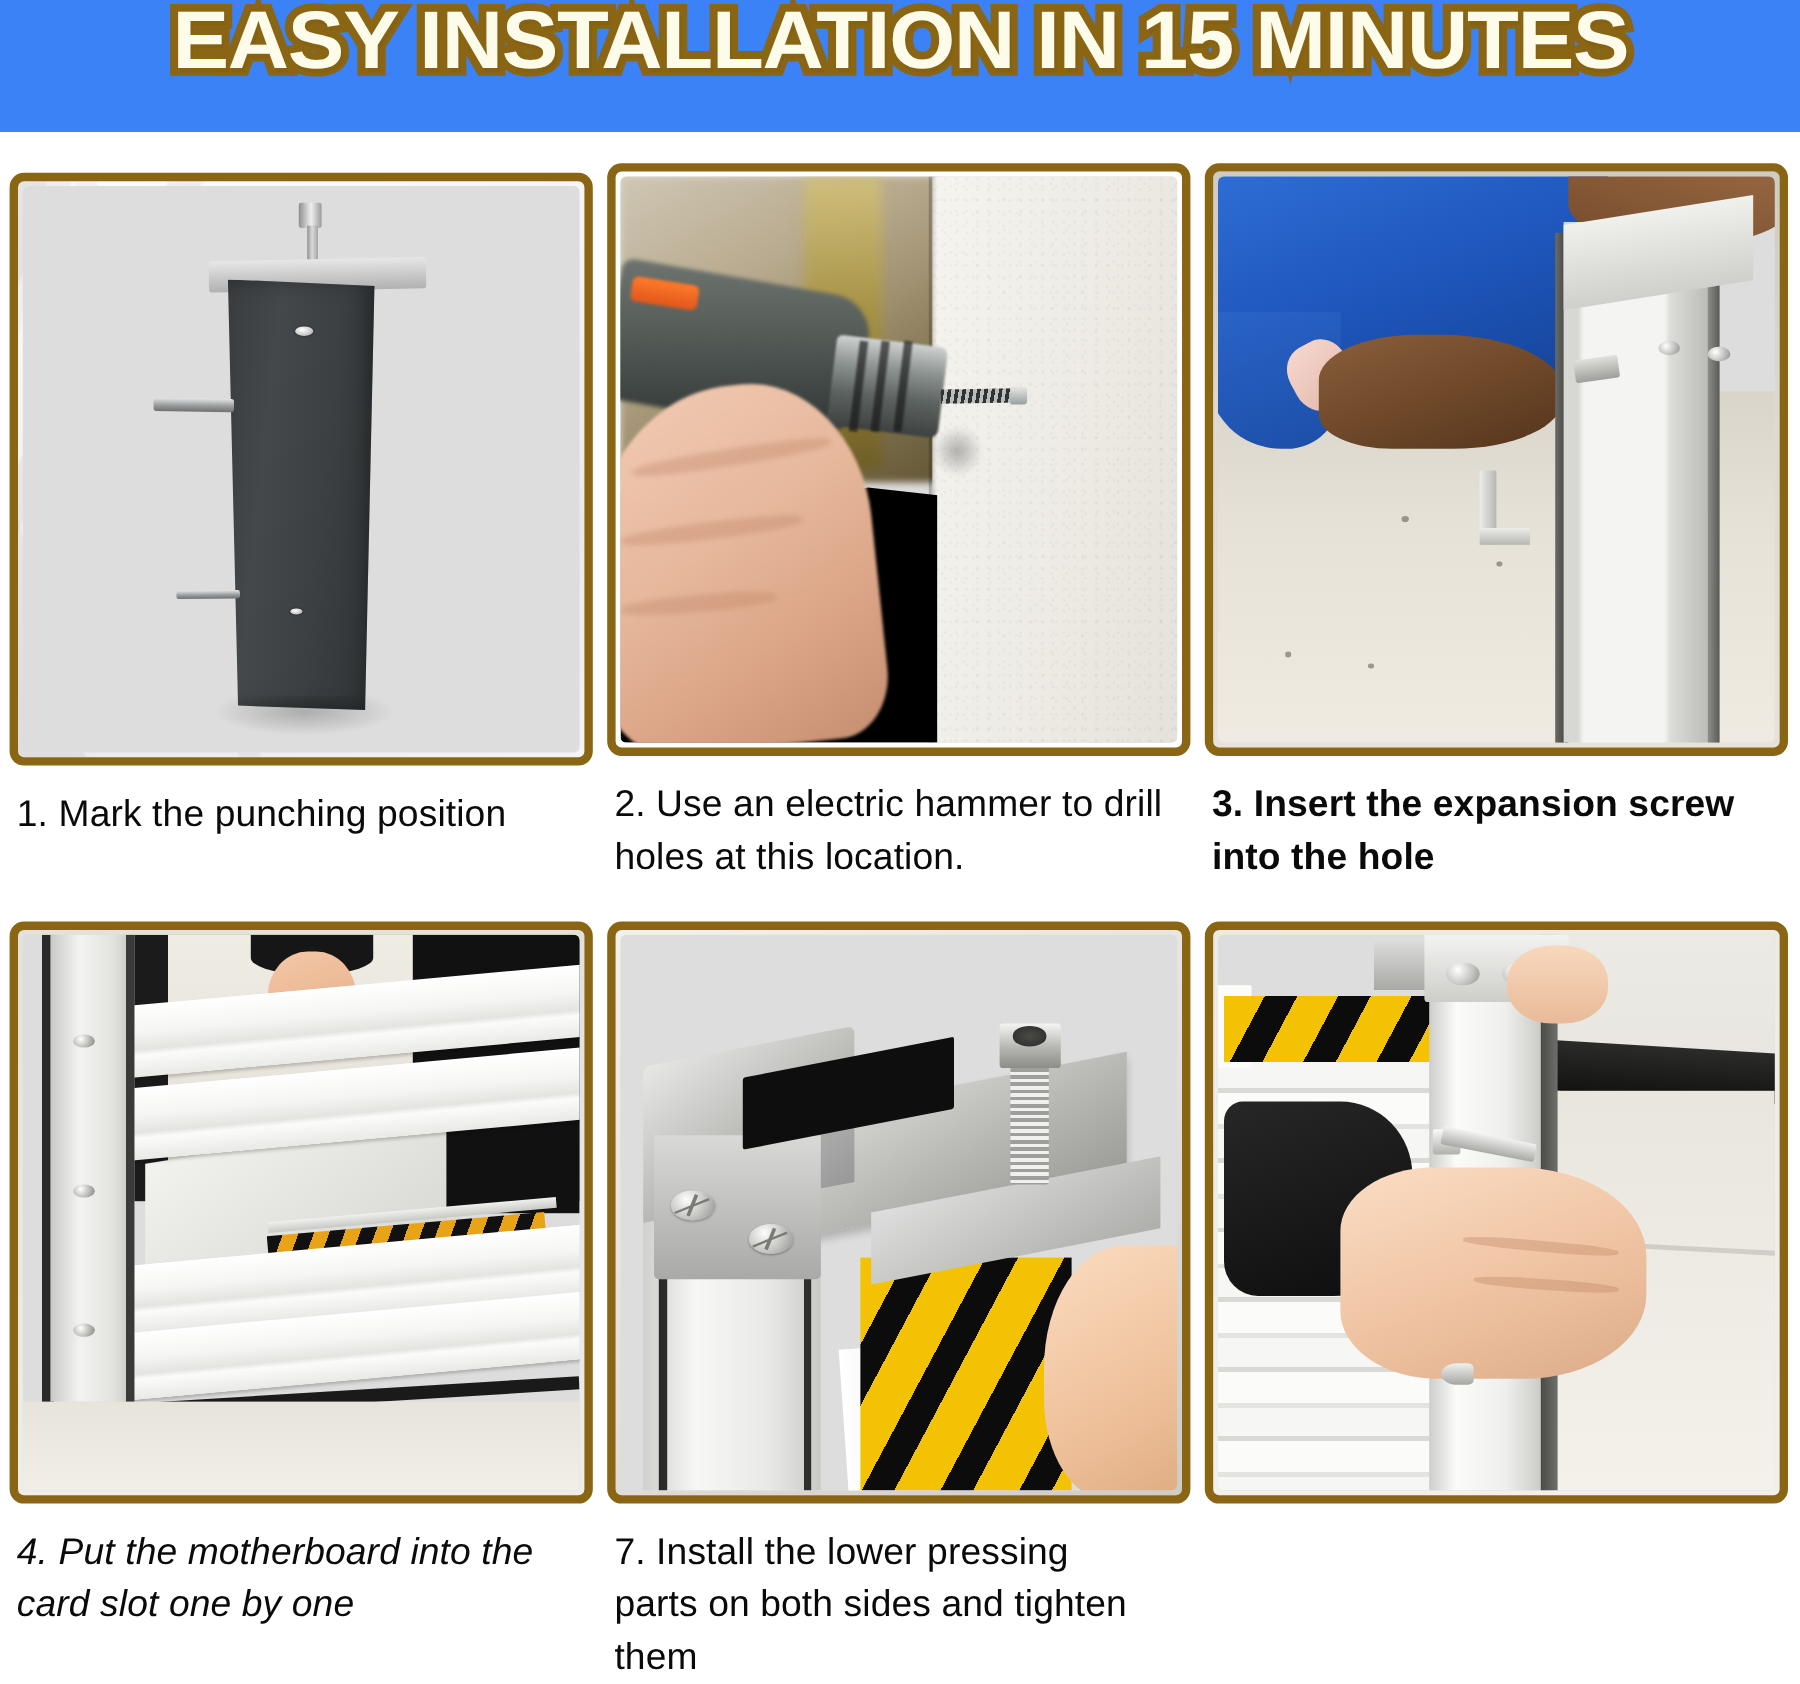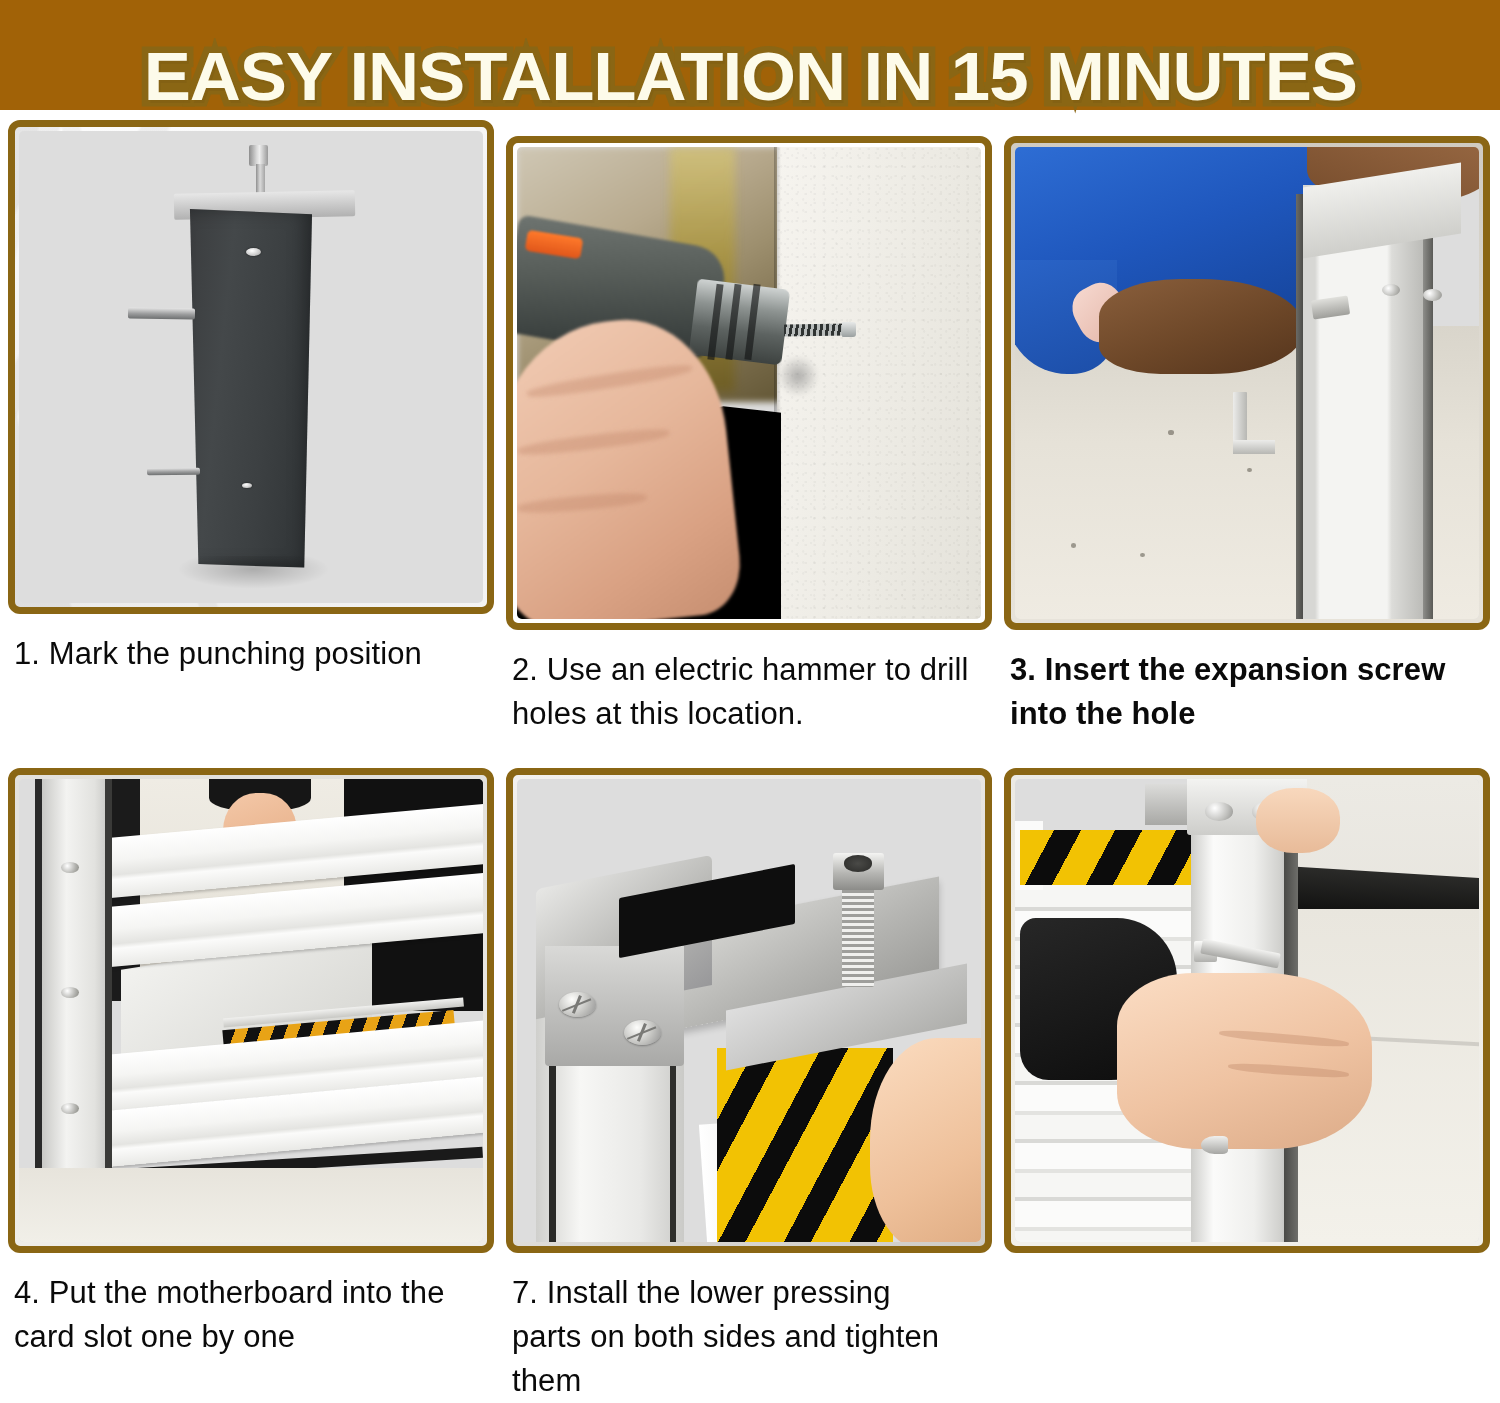"EASY INSTALLATION IN 15 MINUTES" .title-bar { align-items: flex-end -> flex-start; background: #a16207 -> #3b82f6 }
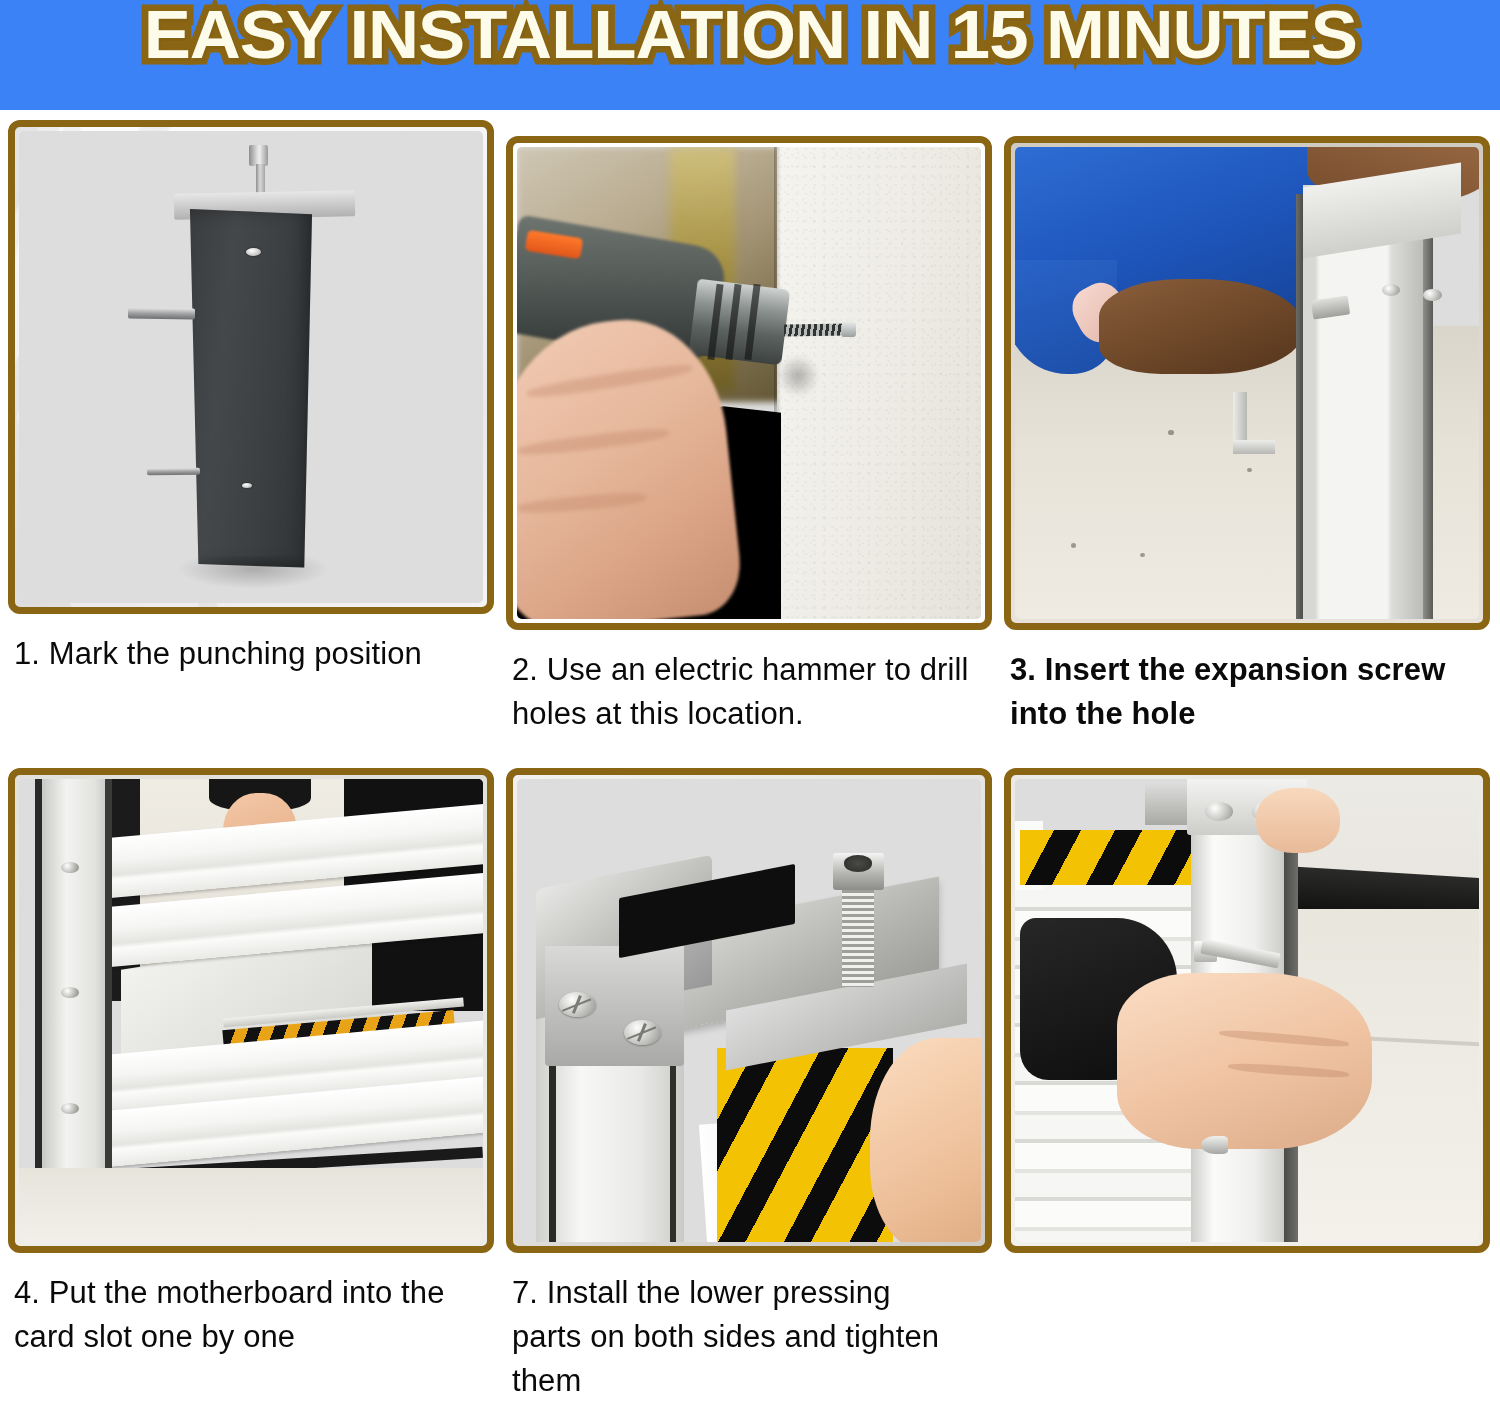"1. Mark the punching position" div.cell { top: 120px -> 144px }
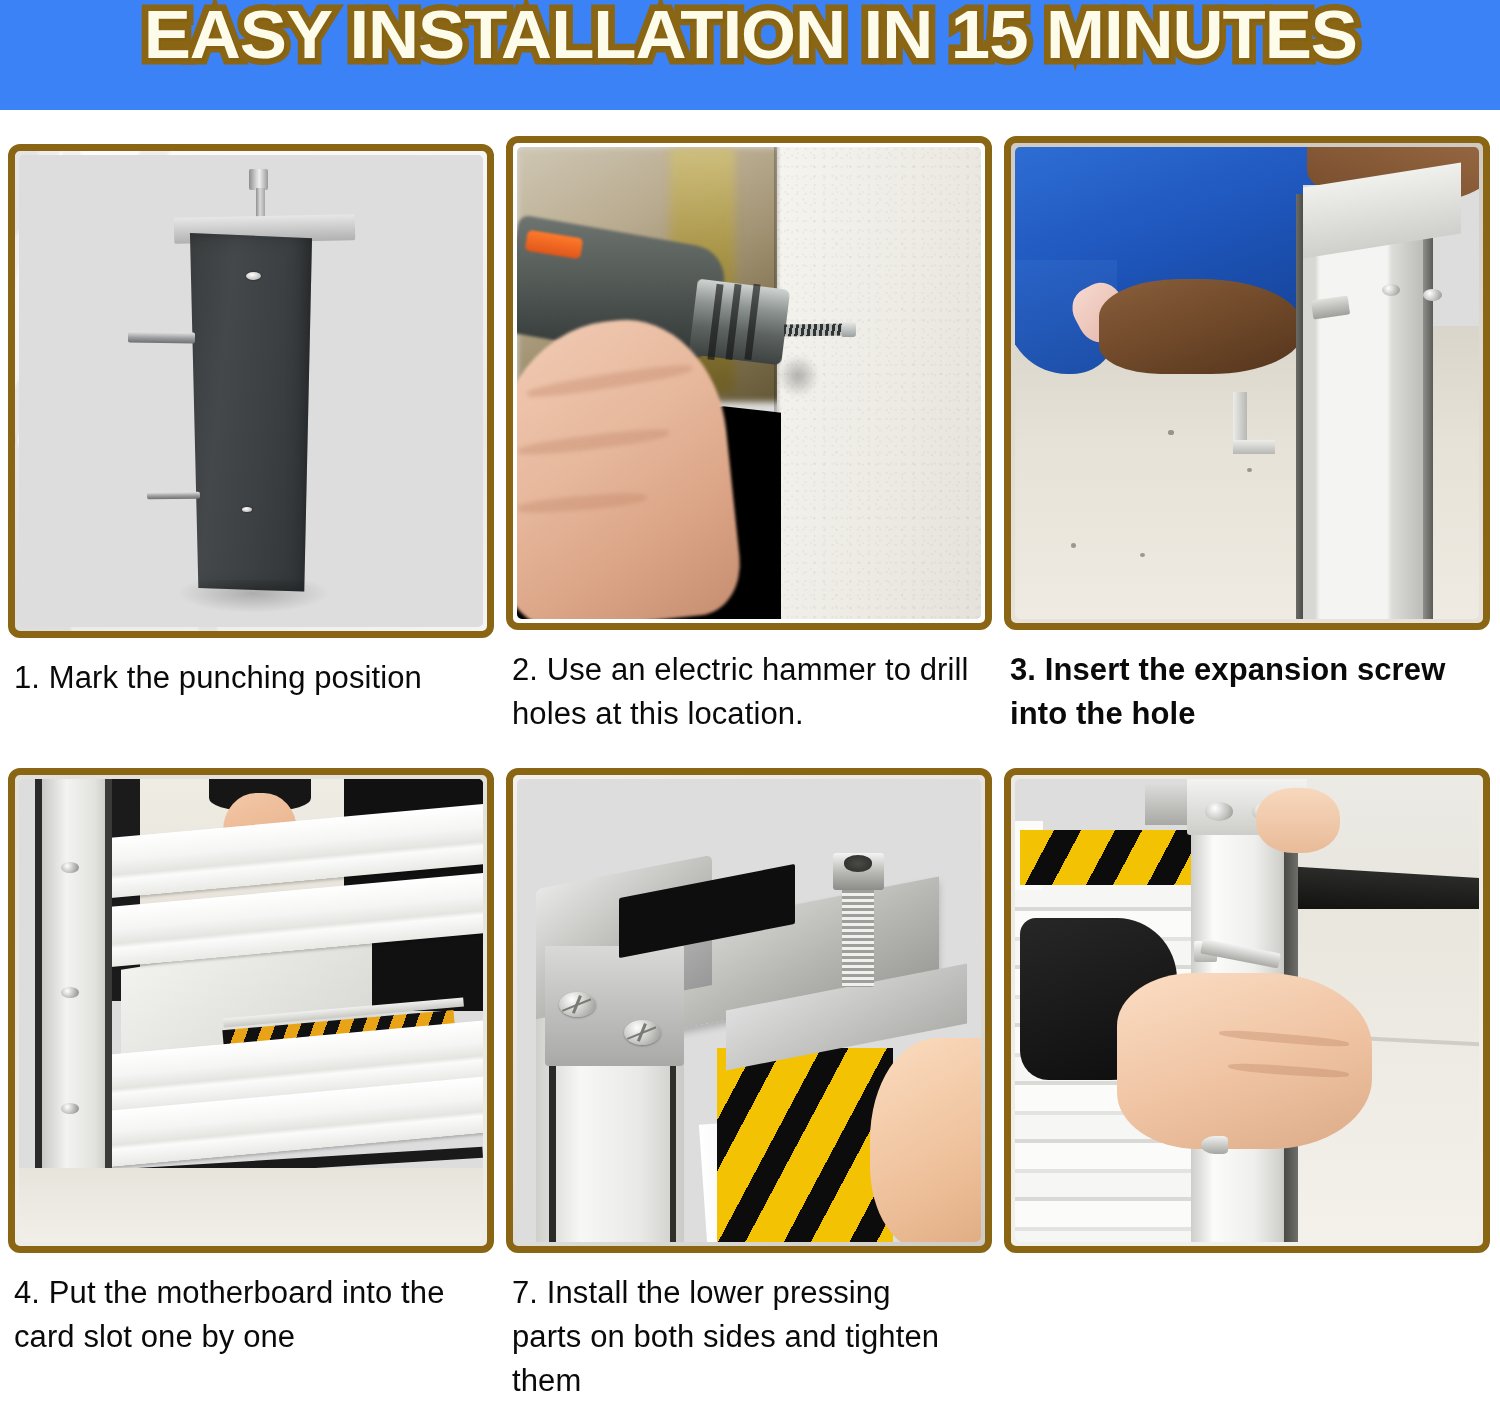"4. Put the motherboard into" div.cell { font-style: none -> italic }
